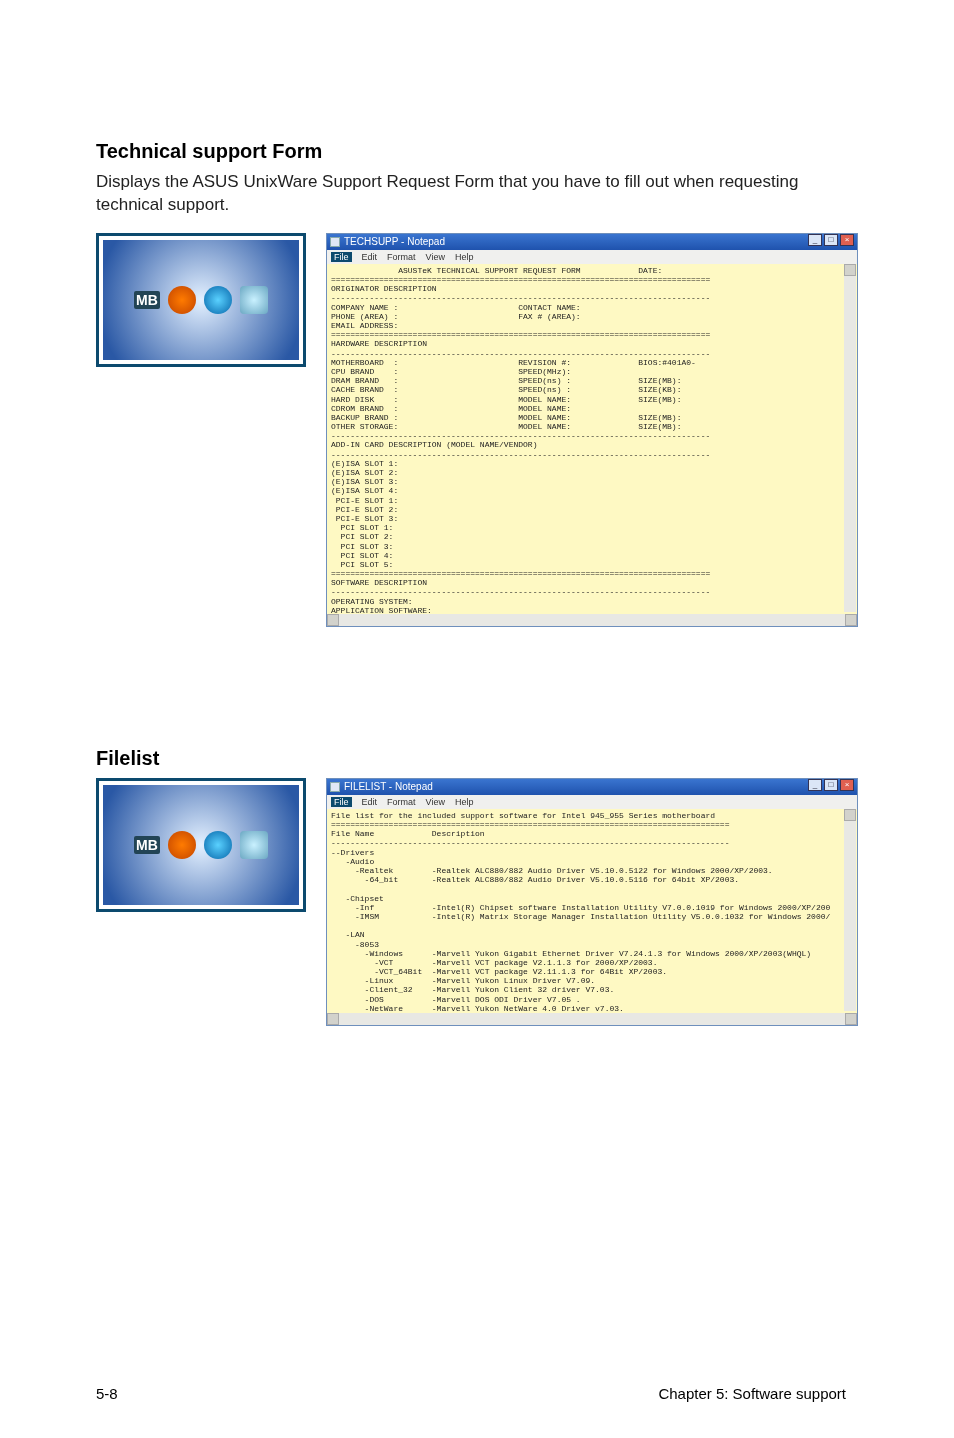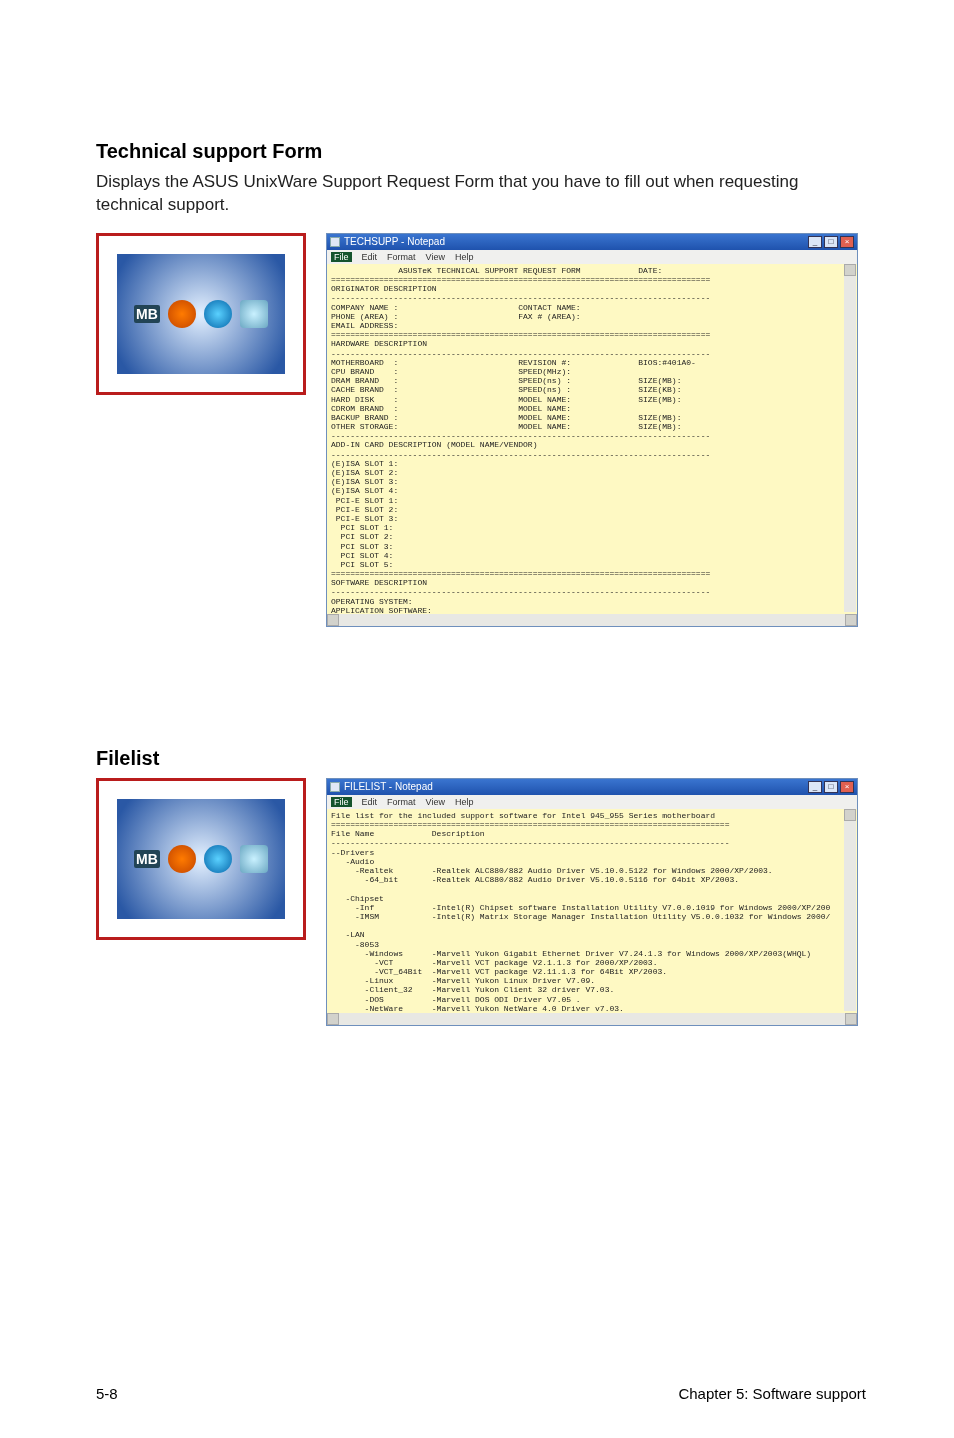"TECHSUPP - Notepad" .titlebar { align-items: center -> none }
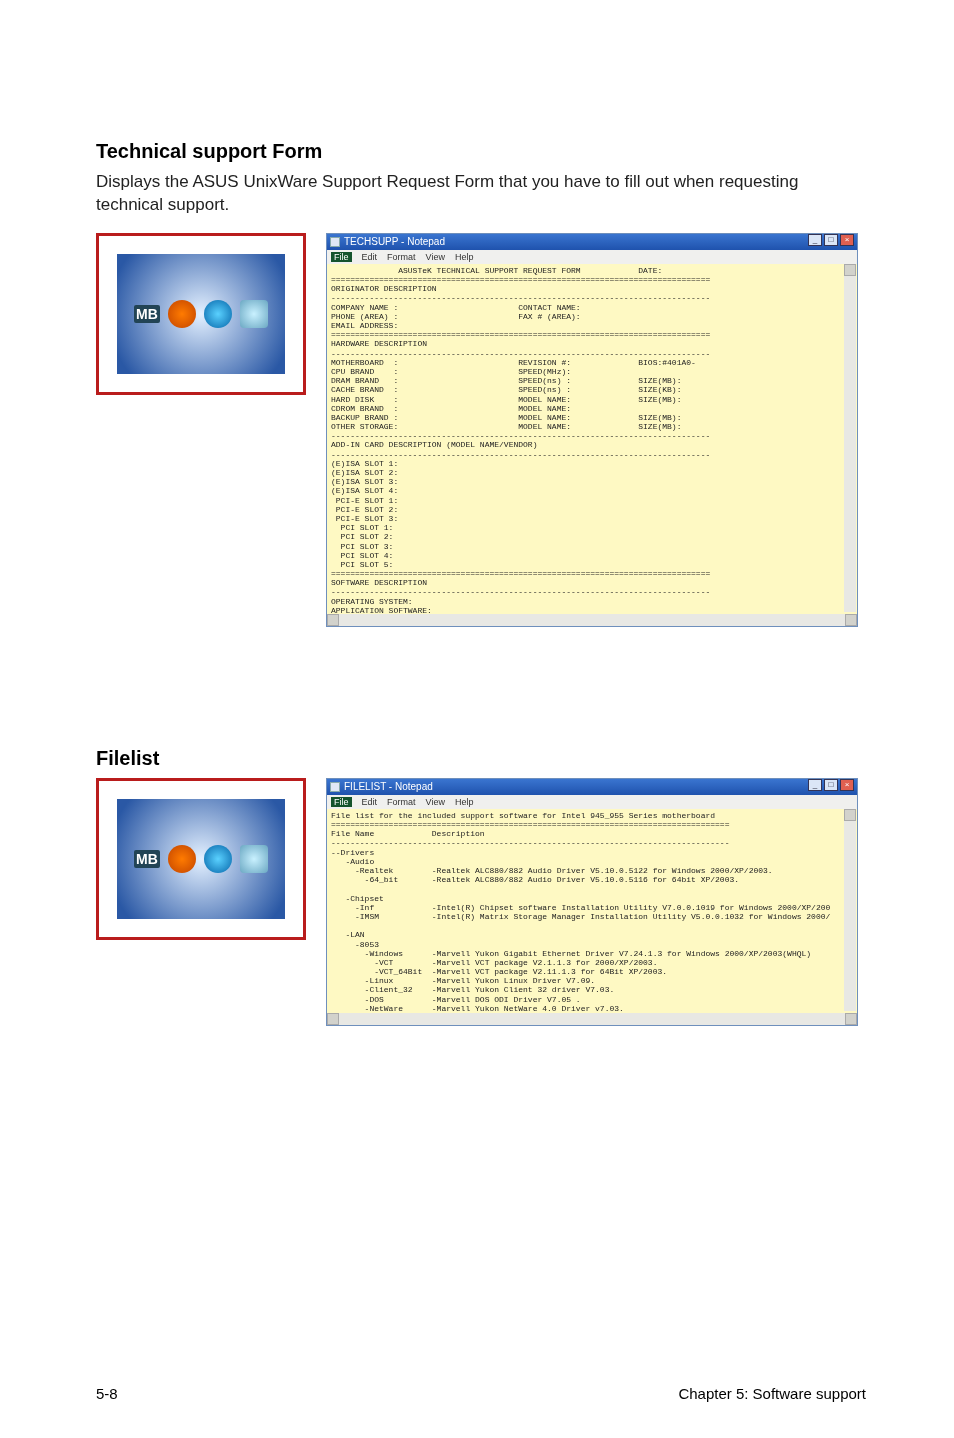"File" .menubar span:first-child { background: #14532d -> #0c4a6e }
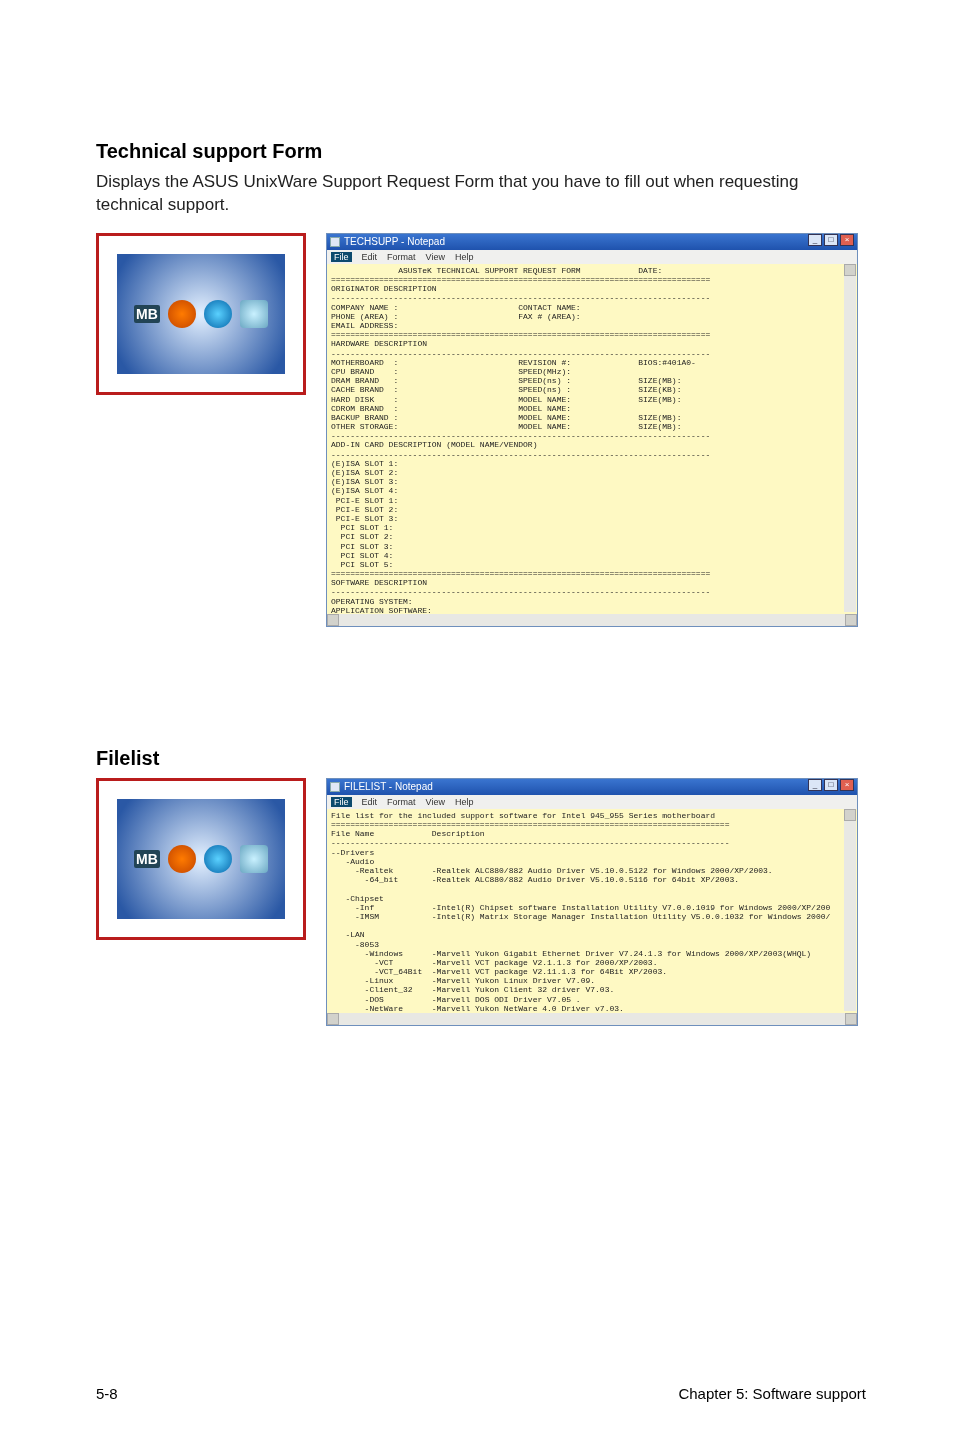"MB" .thumb-wrapper { border: 3px solid #b91c1c -> 3px solid #0c4a6e; padding: 18px -> 4px }
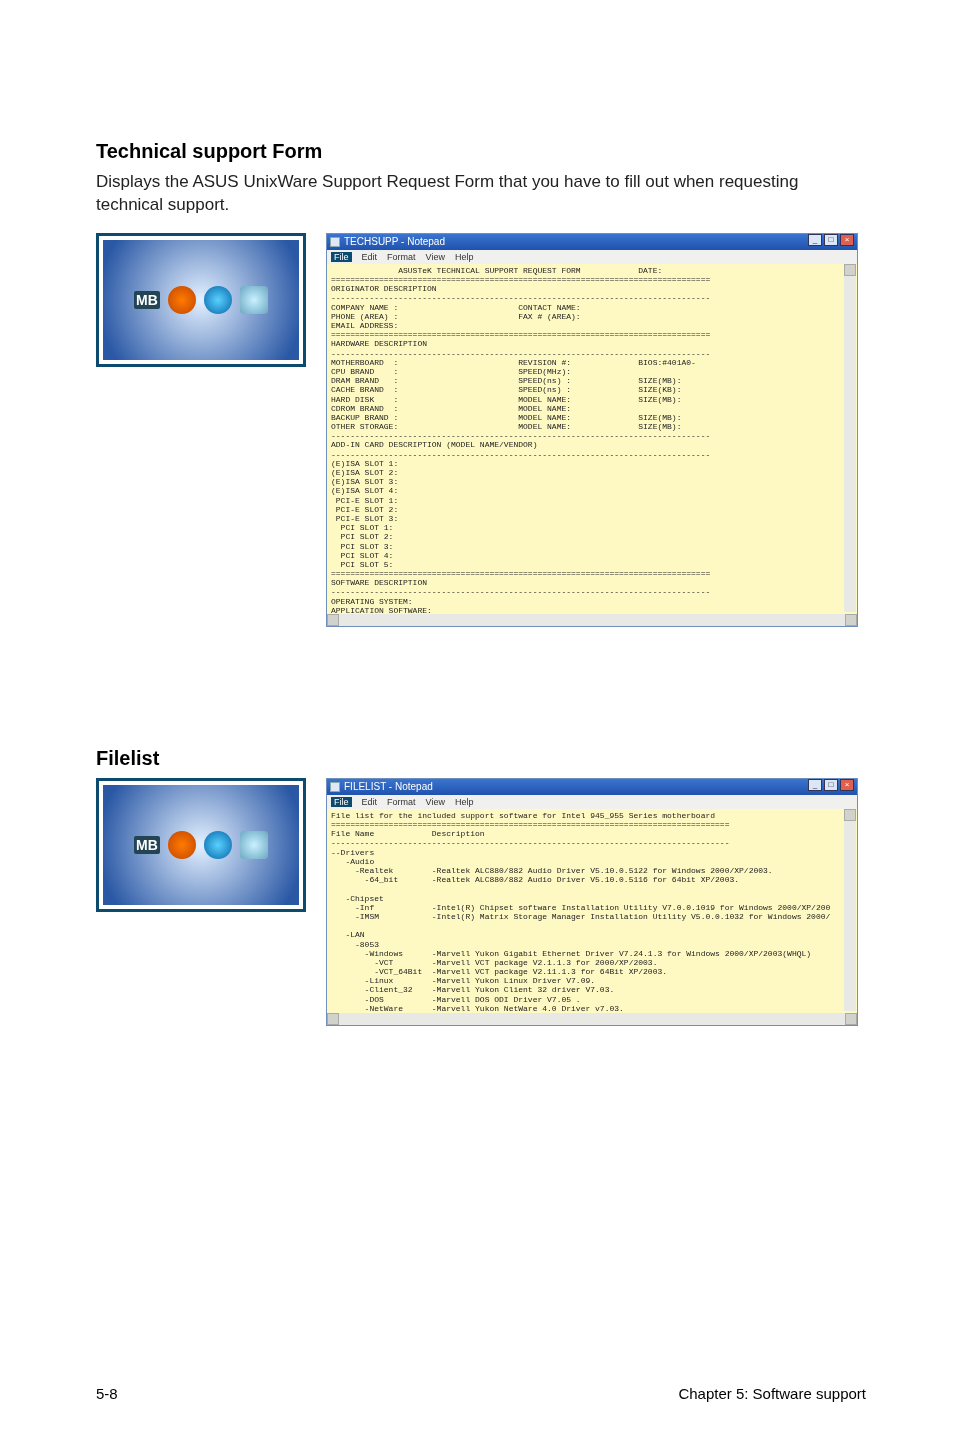"5-8" .footer { right: 88px -> 108px }
